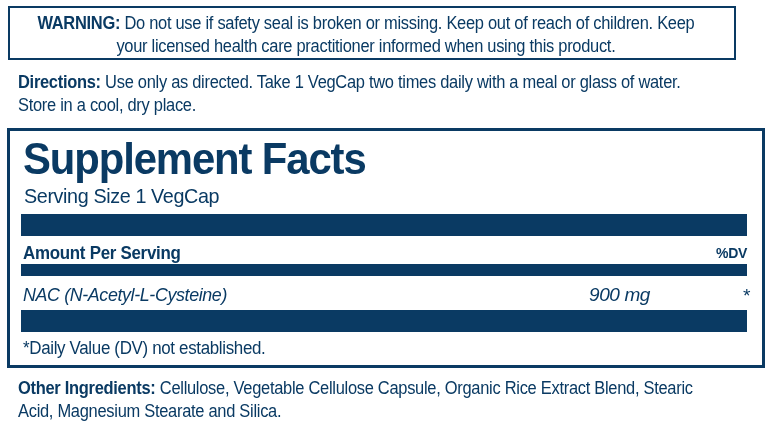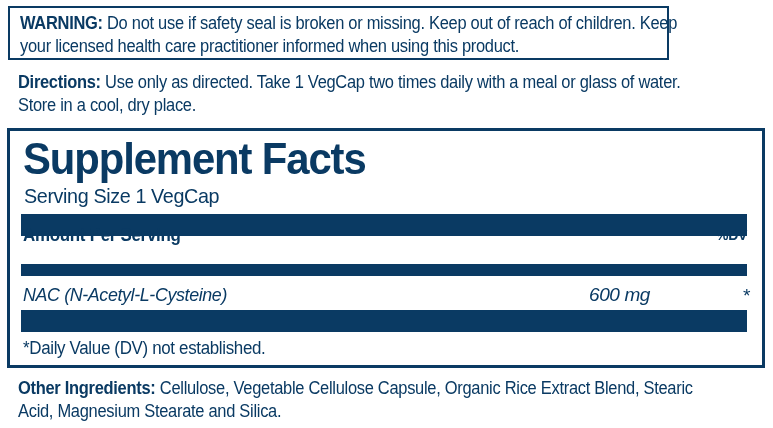"WARNING: Do not use if" .warning-box { text-align: none -> center; width: 661px -> 728px }
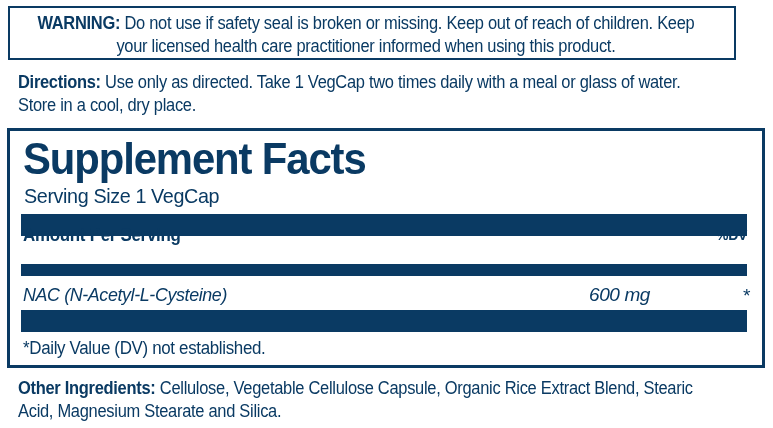"Amount Per Serving" .amount-row { top: 93px -> 111px }
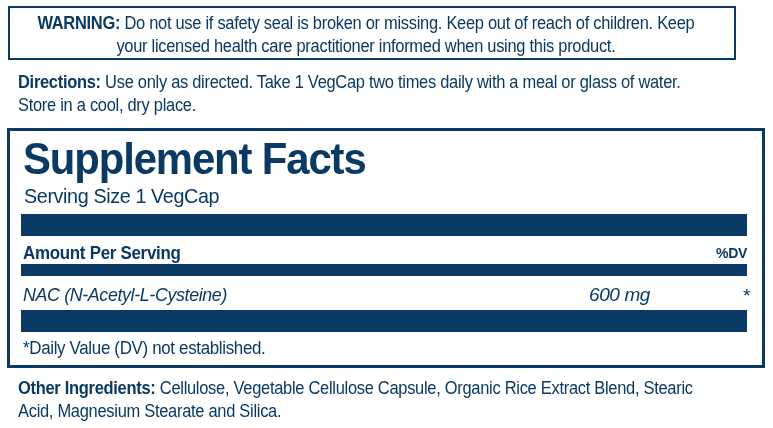"600 mg" div.ingredient-amount { text: 600 -> 900 }
